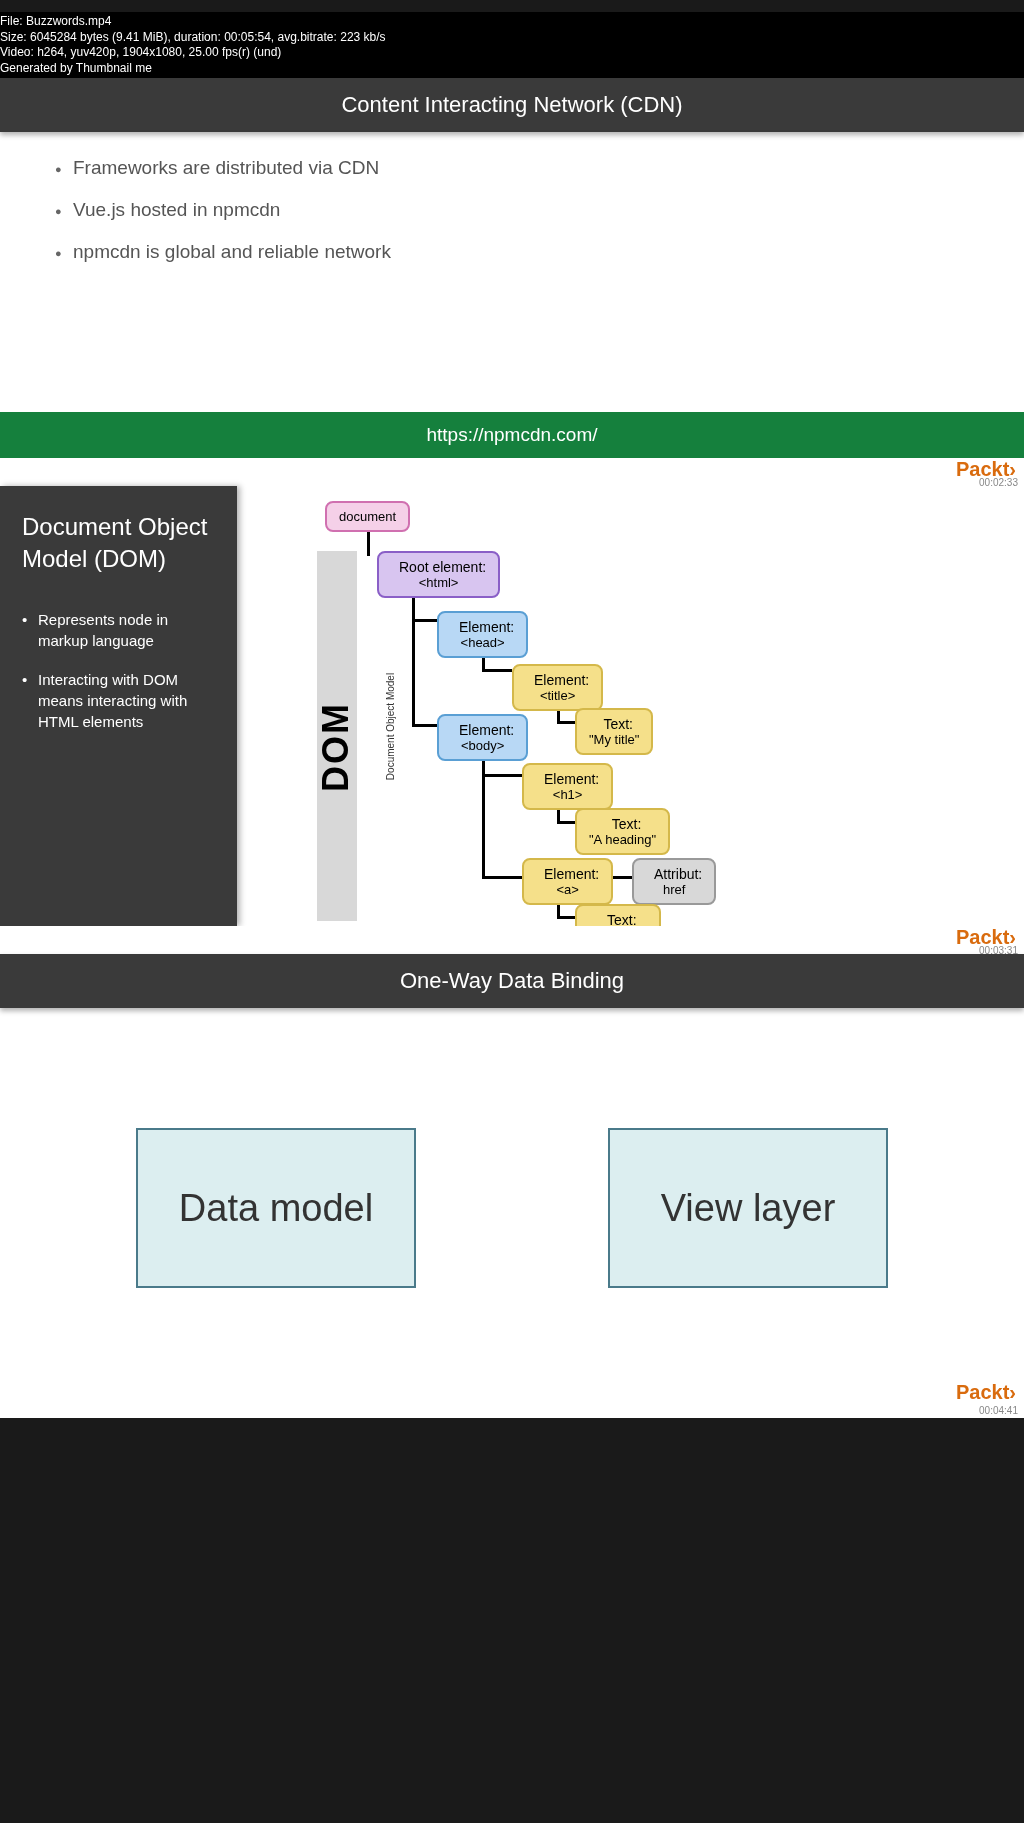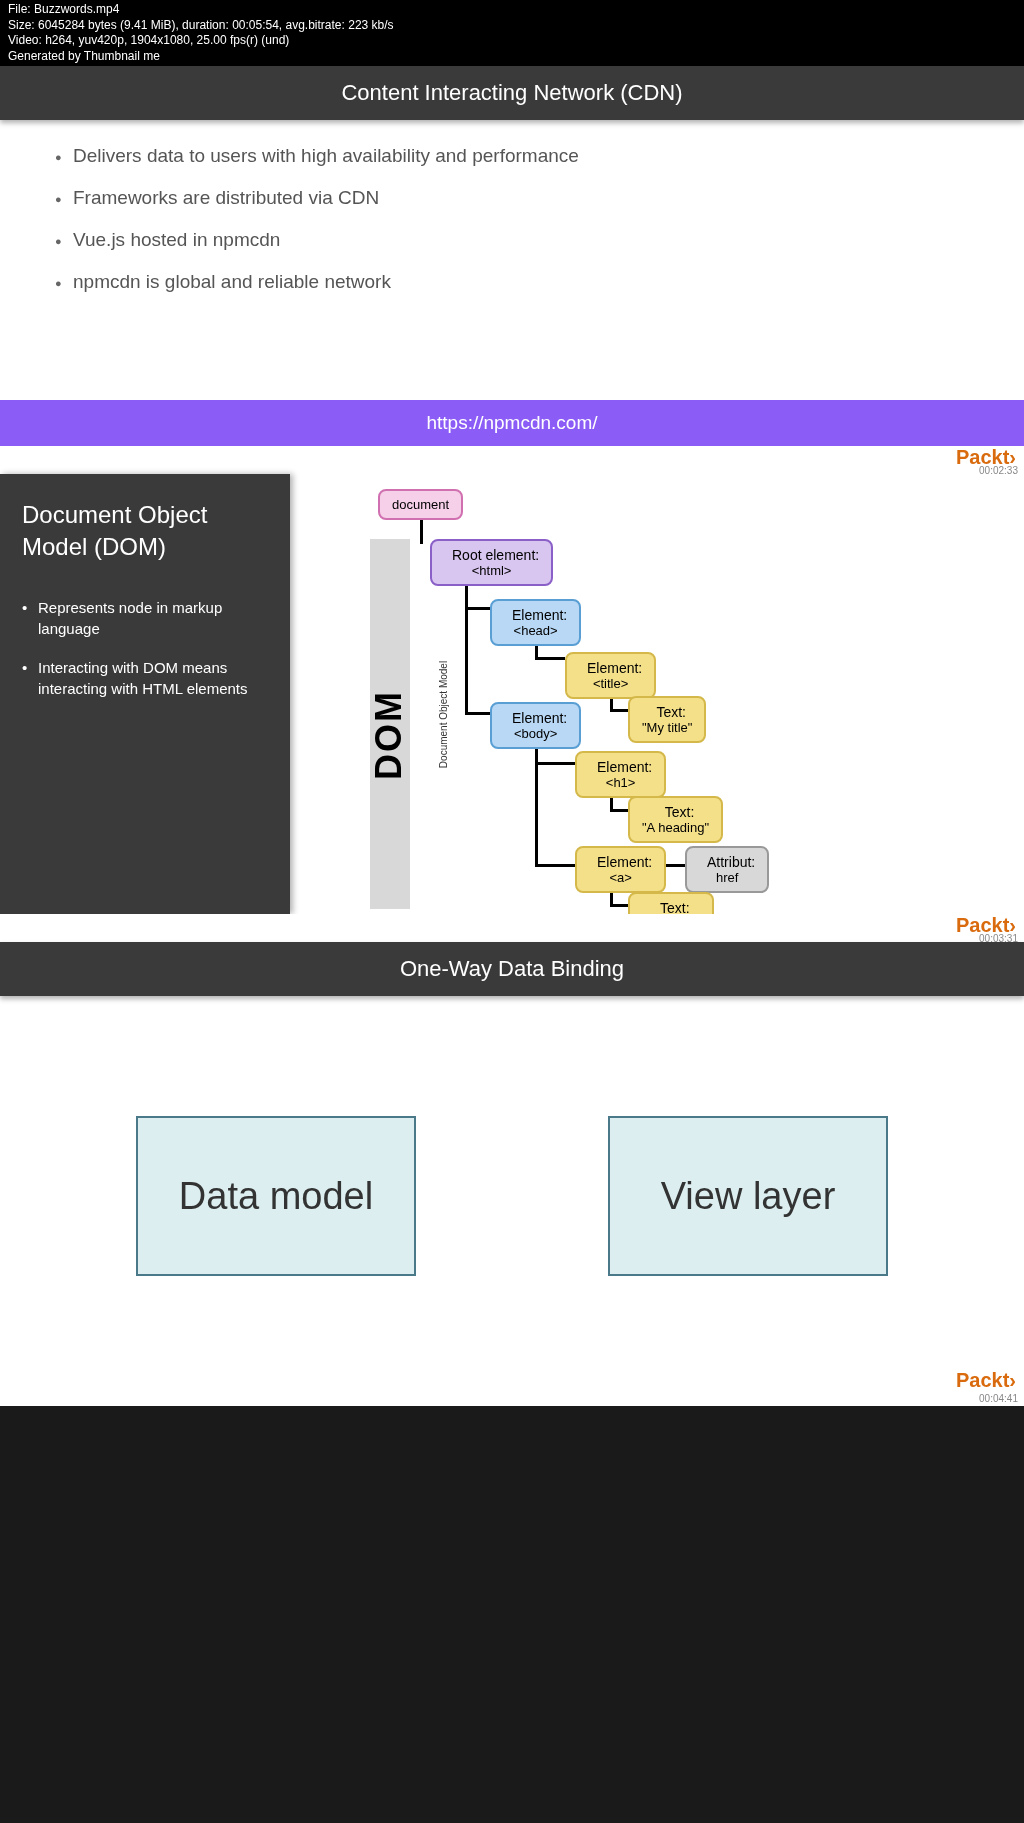"File: Buzzwords.mp4" .meta-bar { margin-top: none -> 12px; padding: 2px 8px -> 2px 0 }
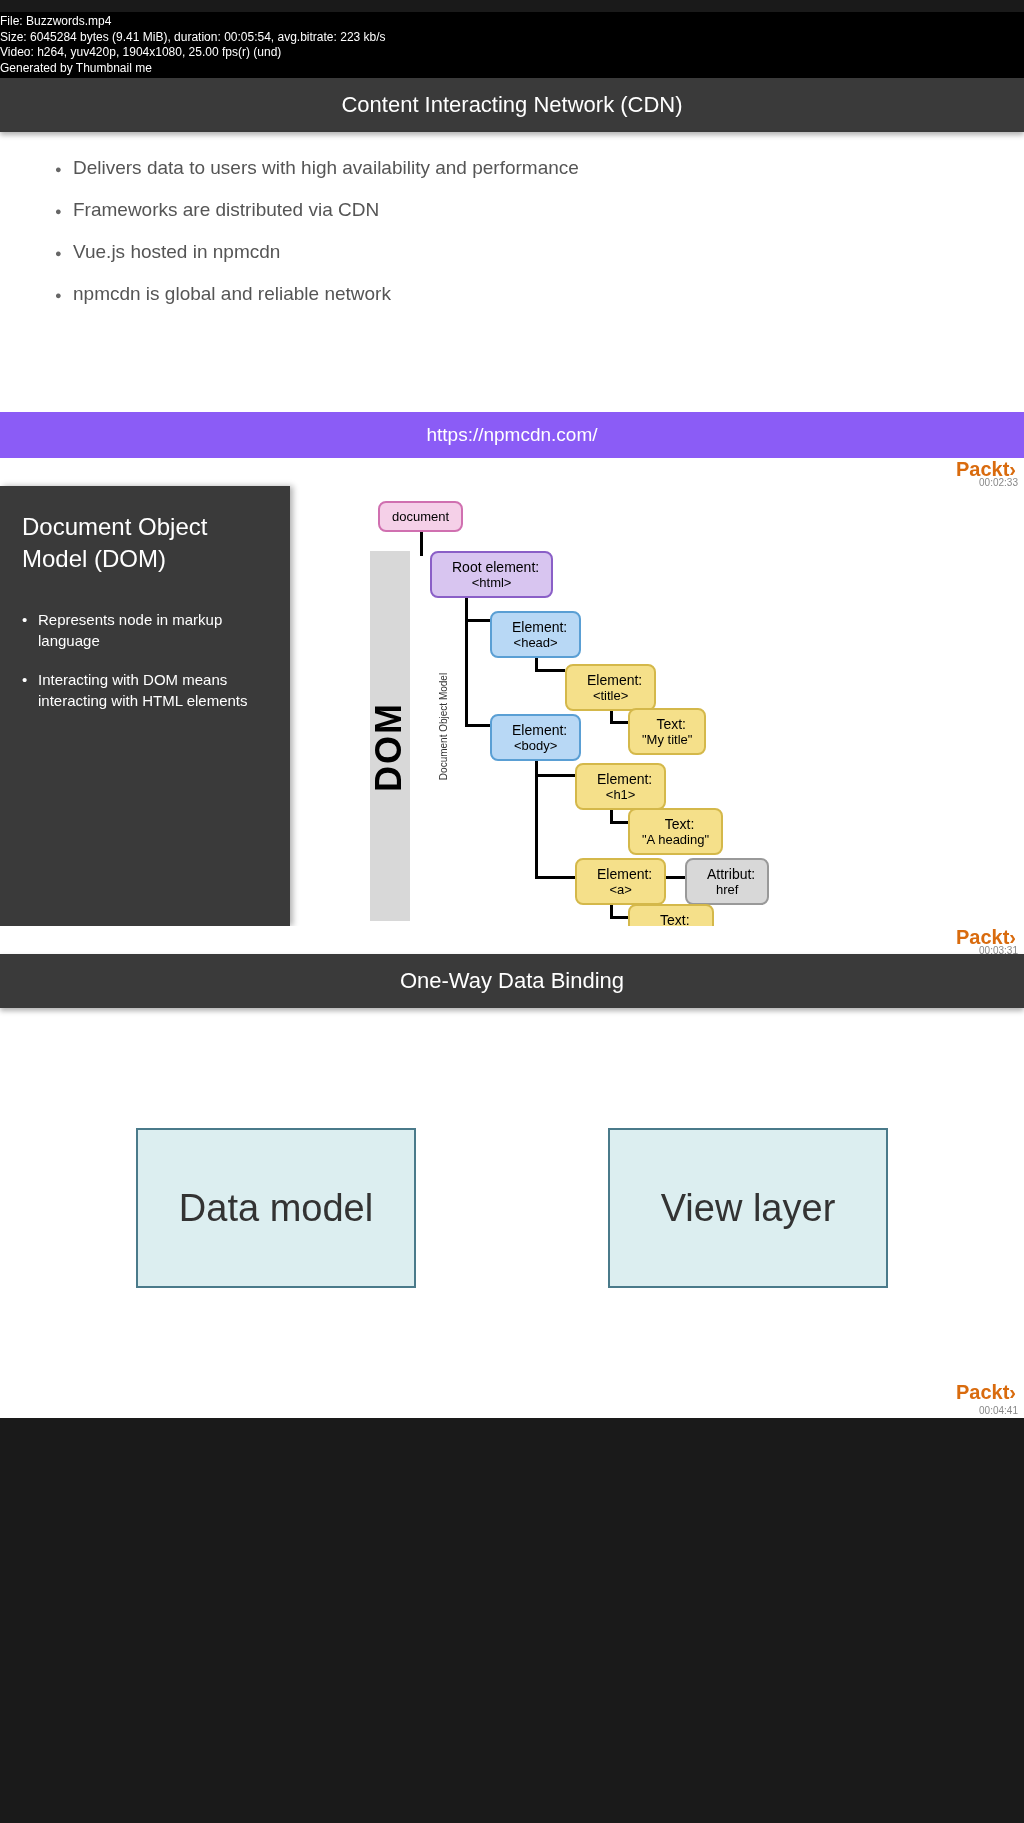"Delivers data to users with" li { html: <li>Delivers data to users with high availability and performance</li> -> none }
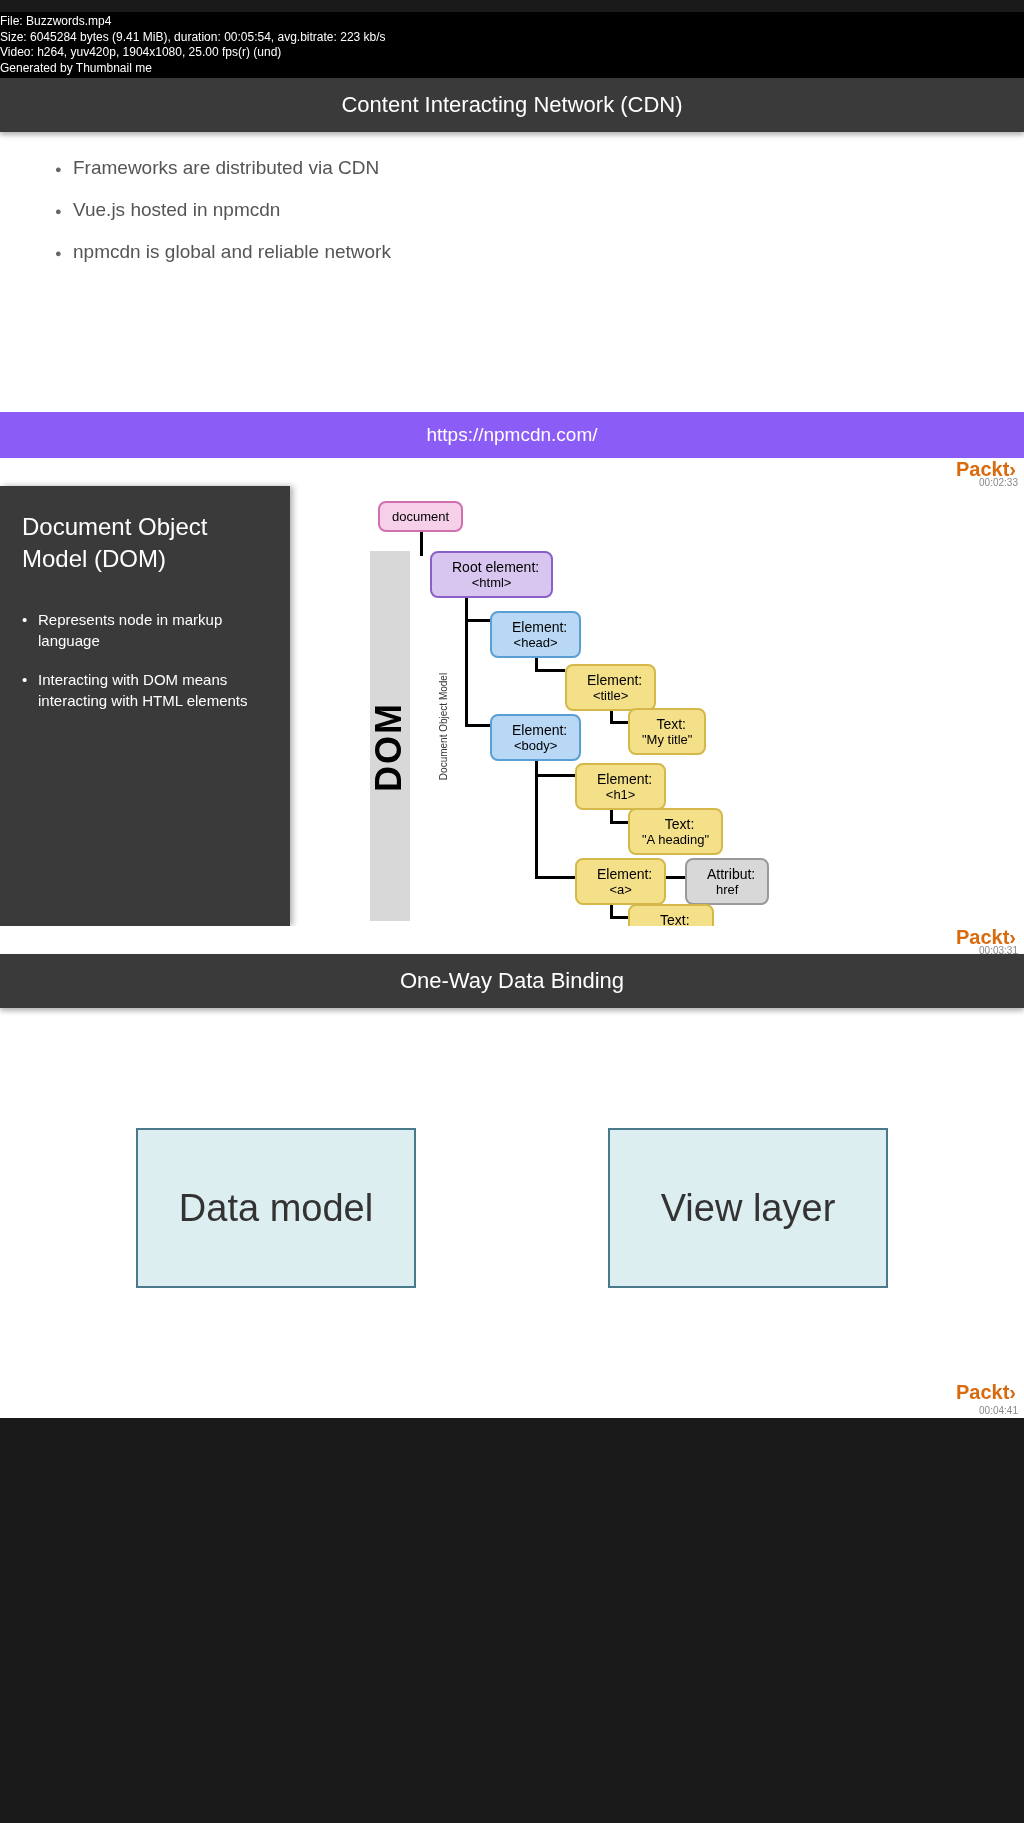"https://npmcdn.com/" .orange-bar { background: #8b5cf6 -> #15803d }
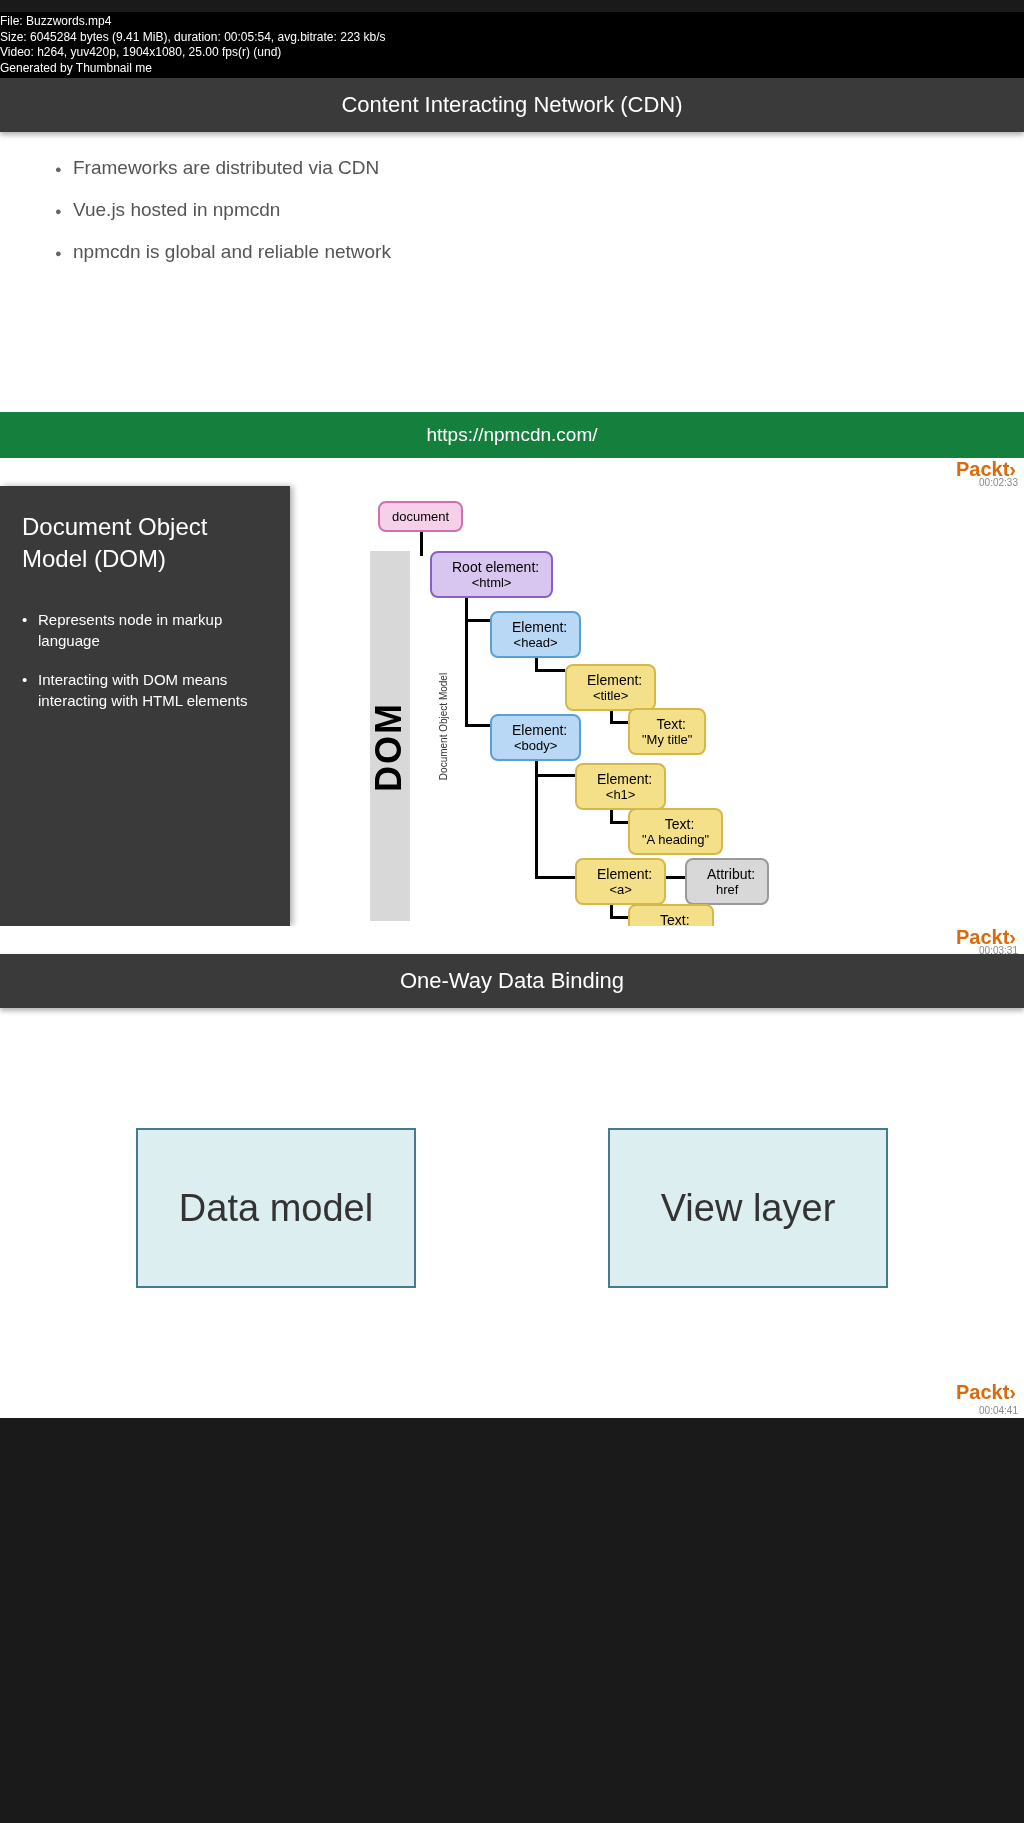"Document Object Model (DOM)" .dom-sidebar { width: 290px -> 237px }
